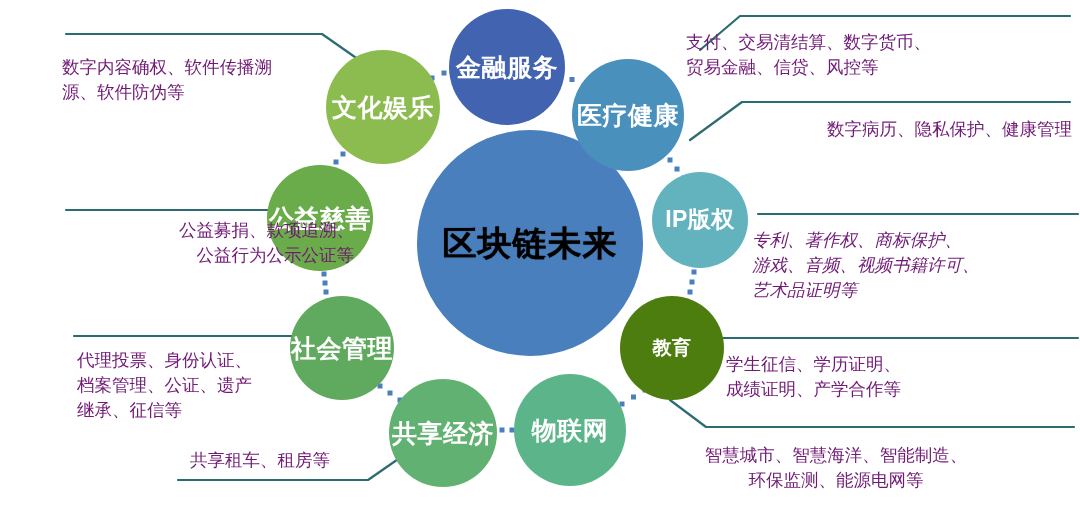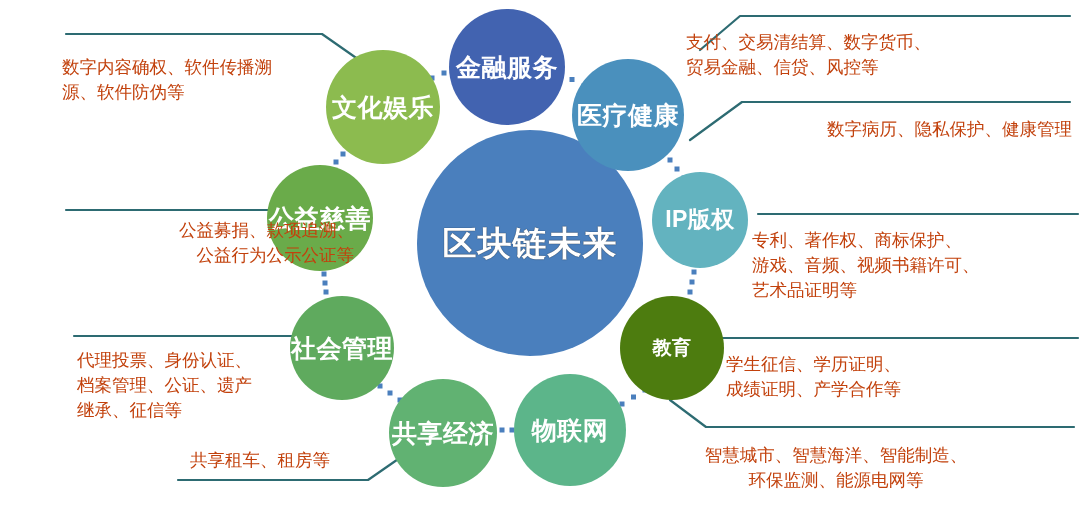"支付、交易清结算、数字货币、" .caption { color: #c2410c -> #701a75 }
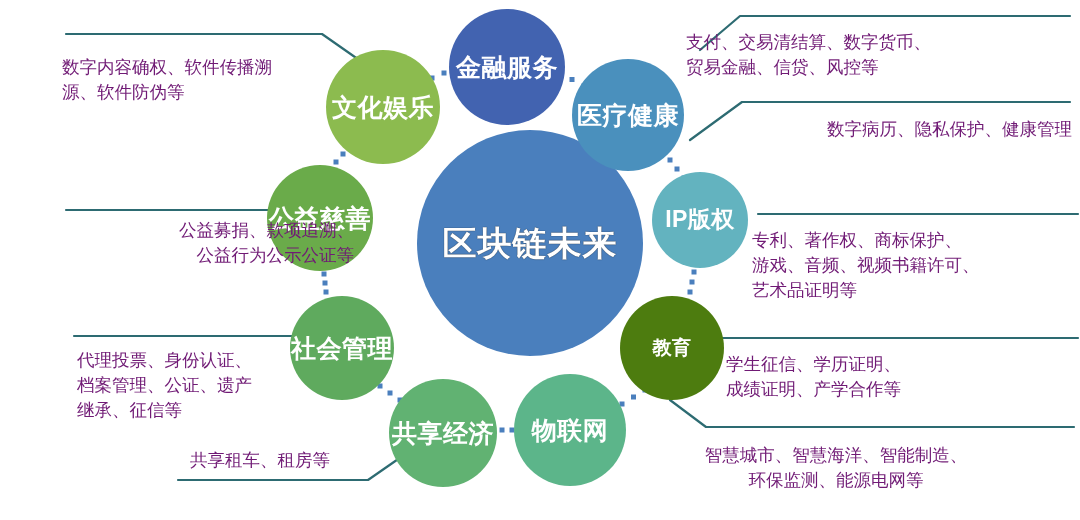"区块链未来" .center-node .ln1 { color: #ffffff -> #000000 }
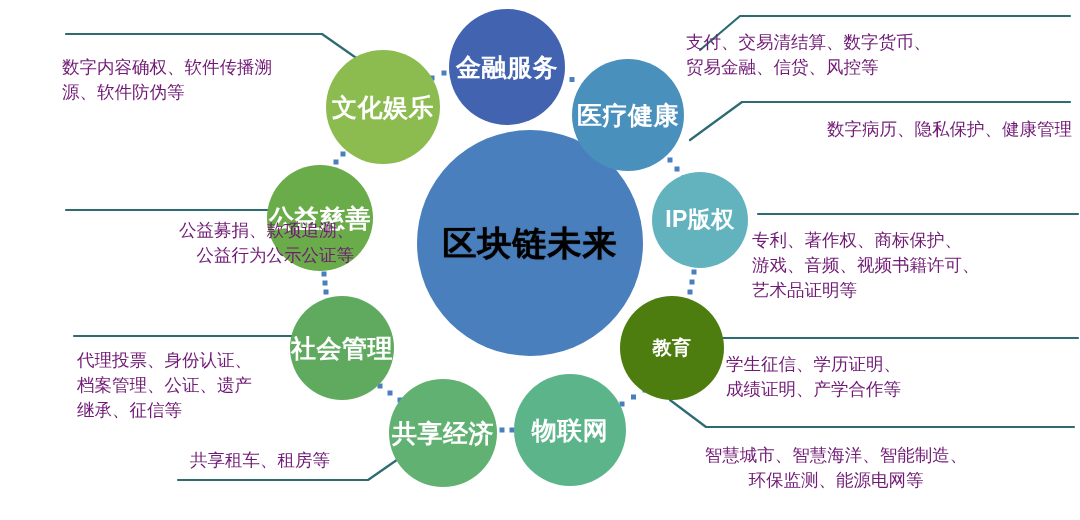"专利、著作权、商标保护、" div.caption { font-style: none -> italic }
